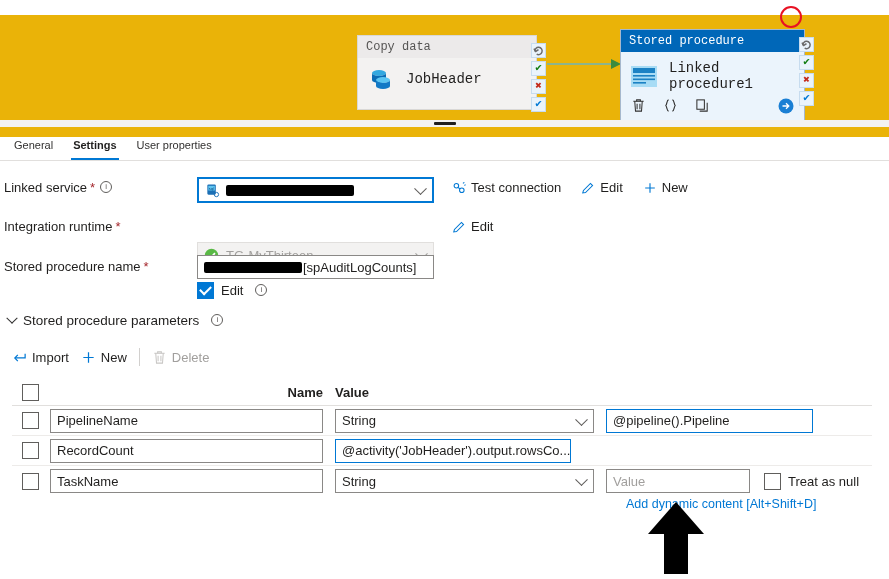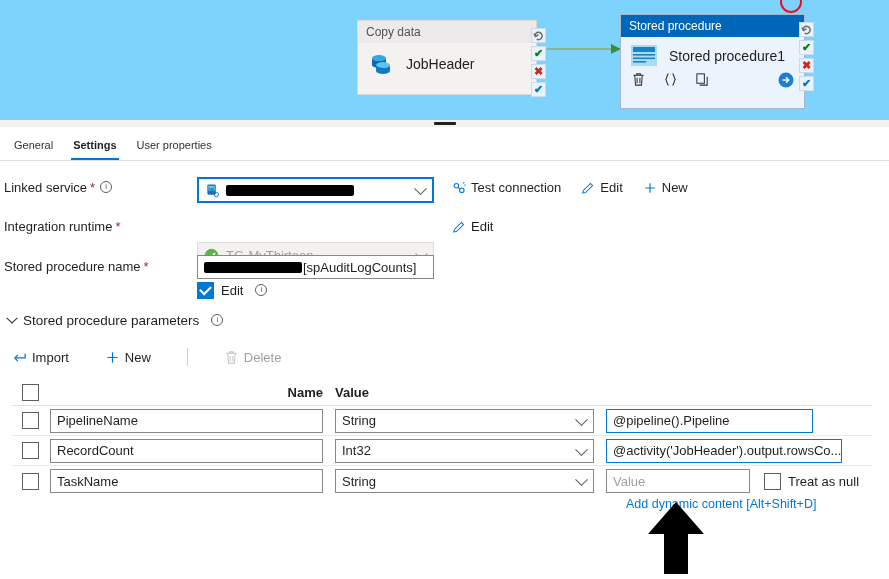"Copy data" .canvas { background: #7dd3fc -> #eab308; font-family: none -> Liberation Mono, monospace; top: 0 -> 15px }
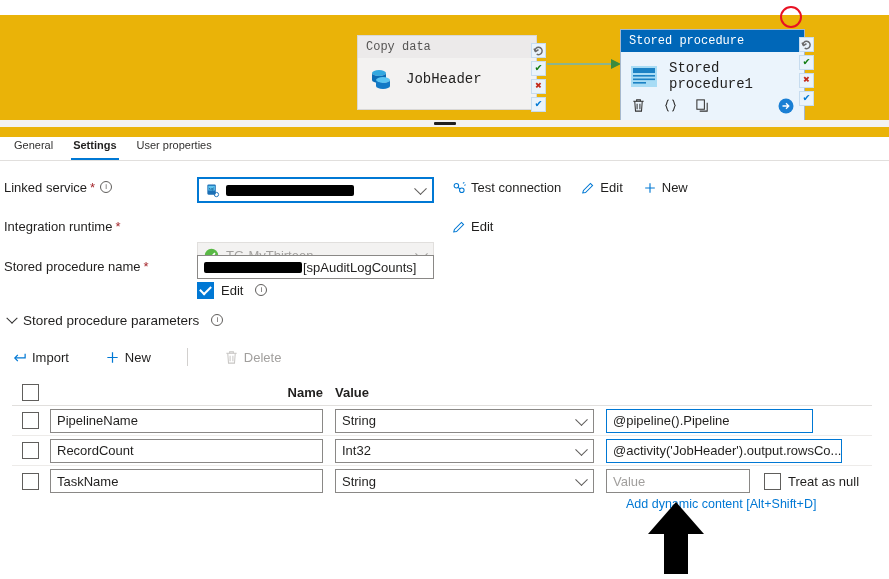"Stored procedure1" span.act-name { text: Stored -> Linked }
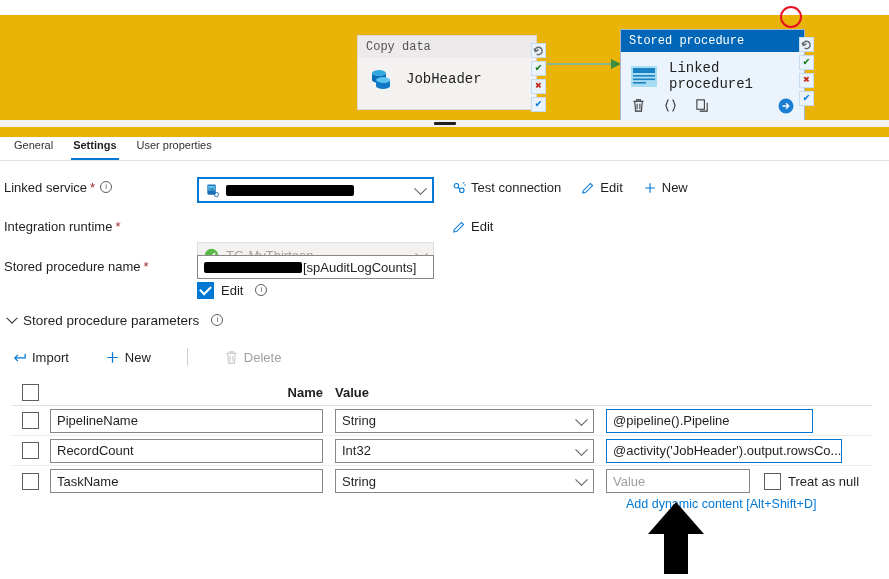"Import" .toolbar { gap: 36px -> 12px }
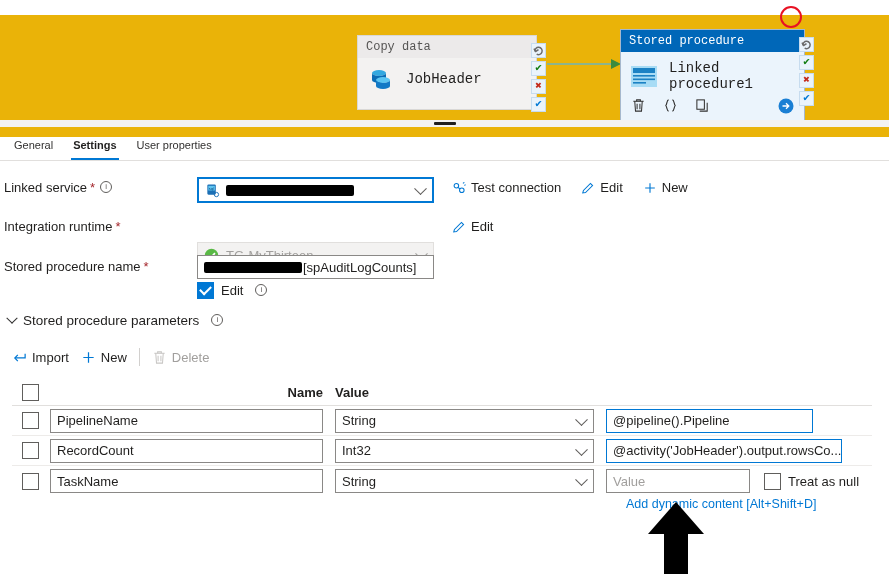"Int32" div.c-type { html: <div> <div> <span>Int32</span> <span></span> </div> </div> -> none }
